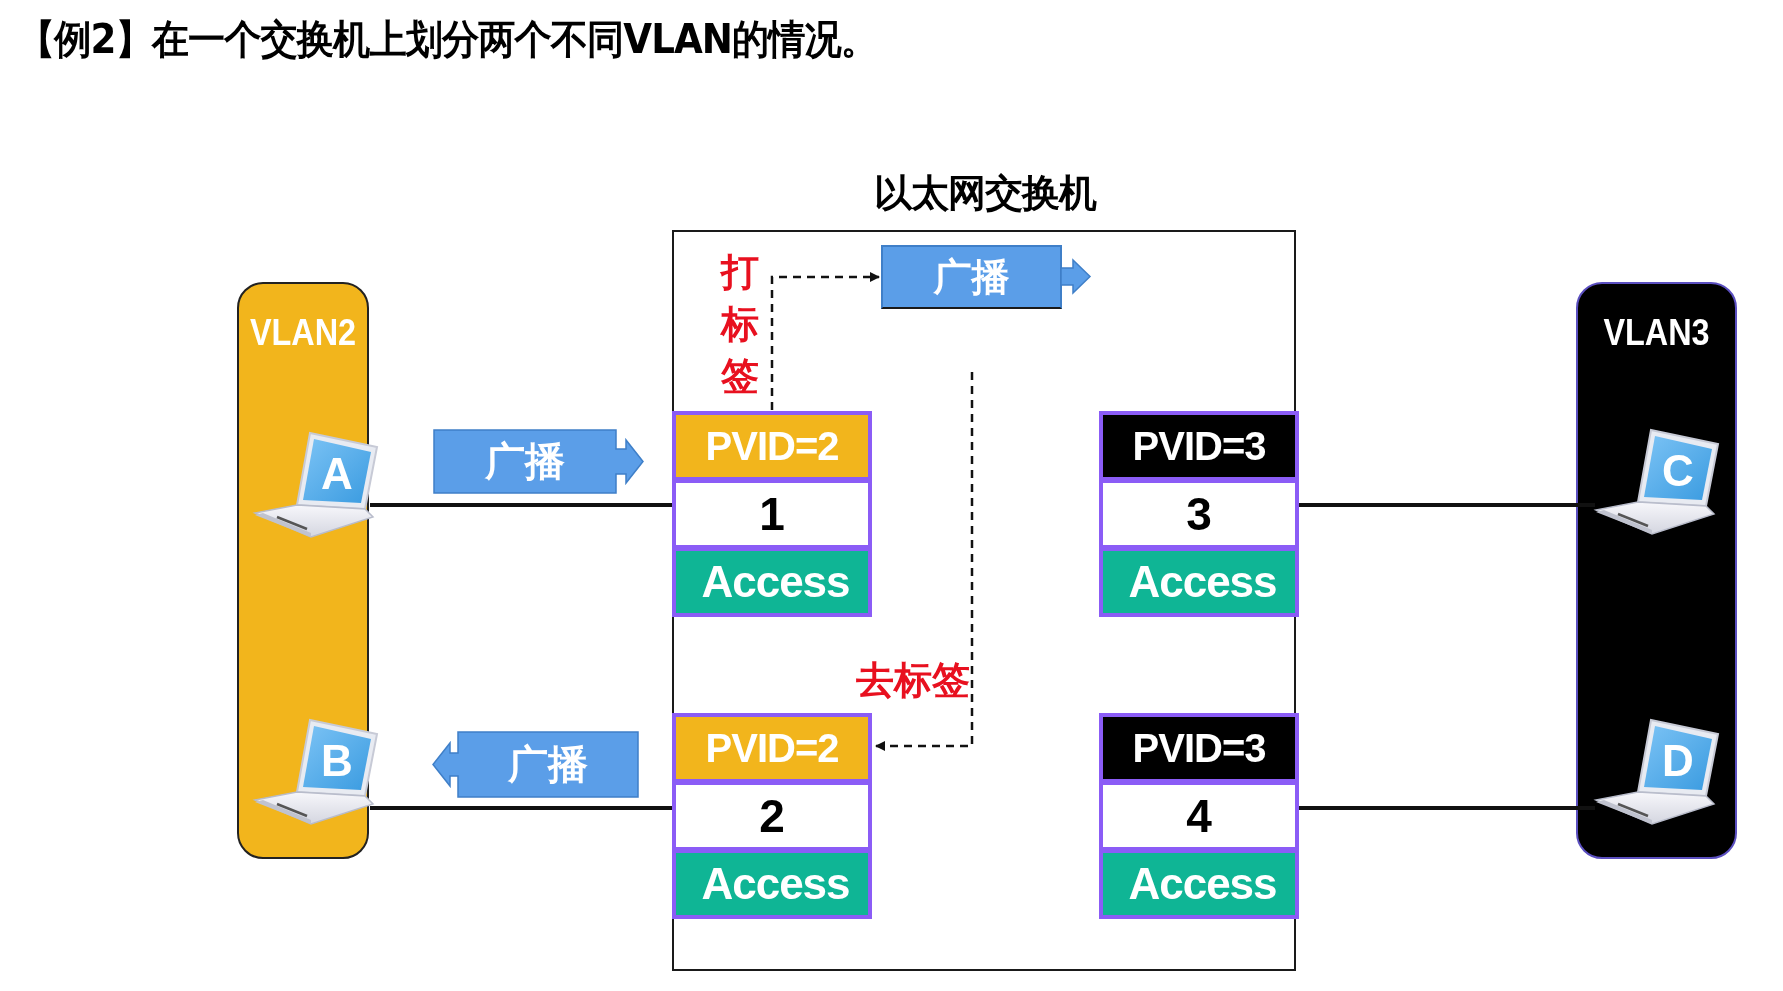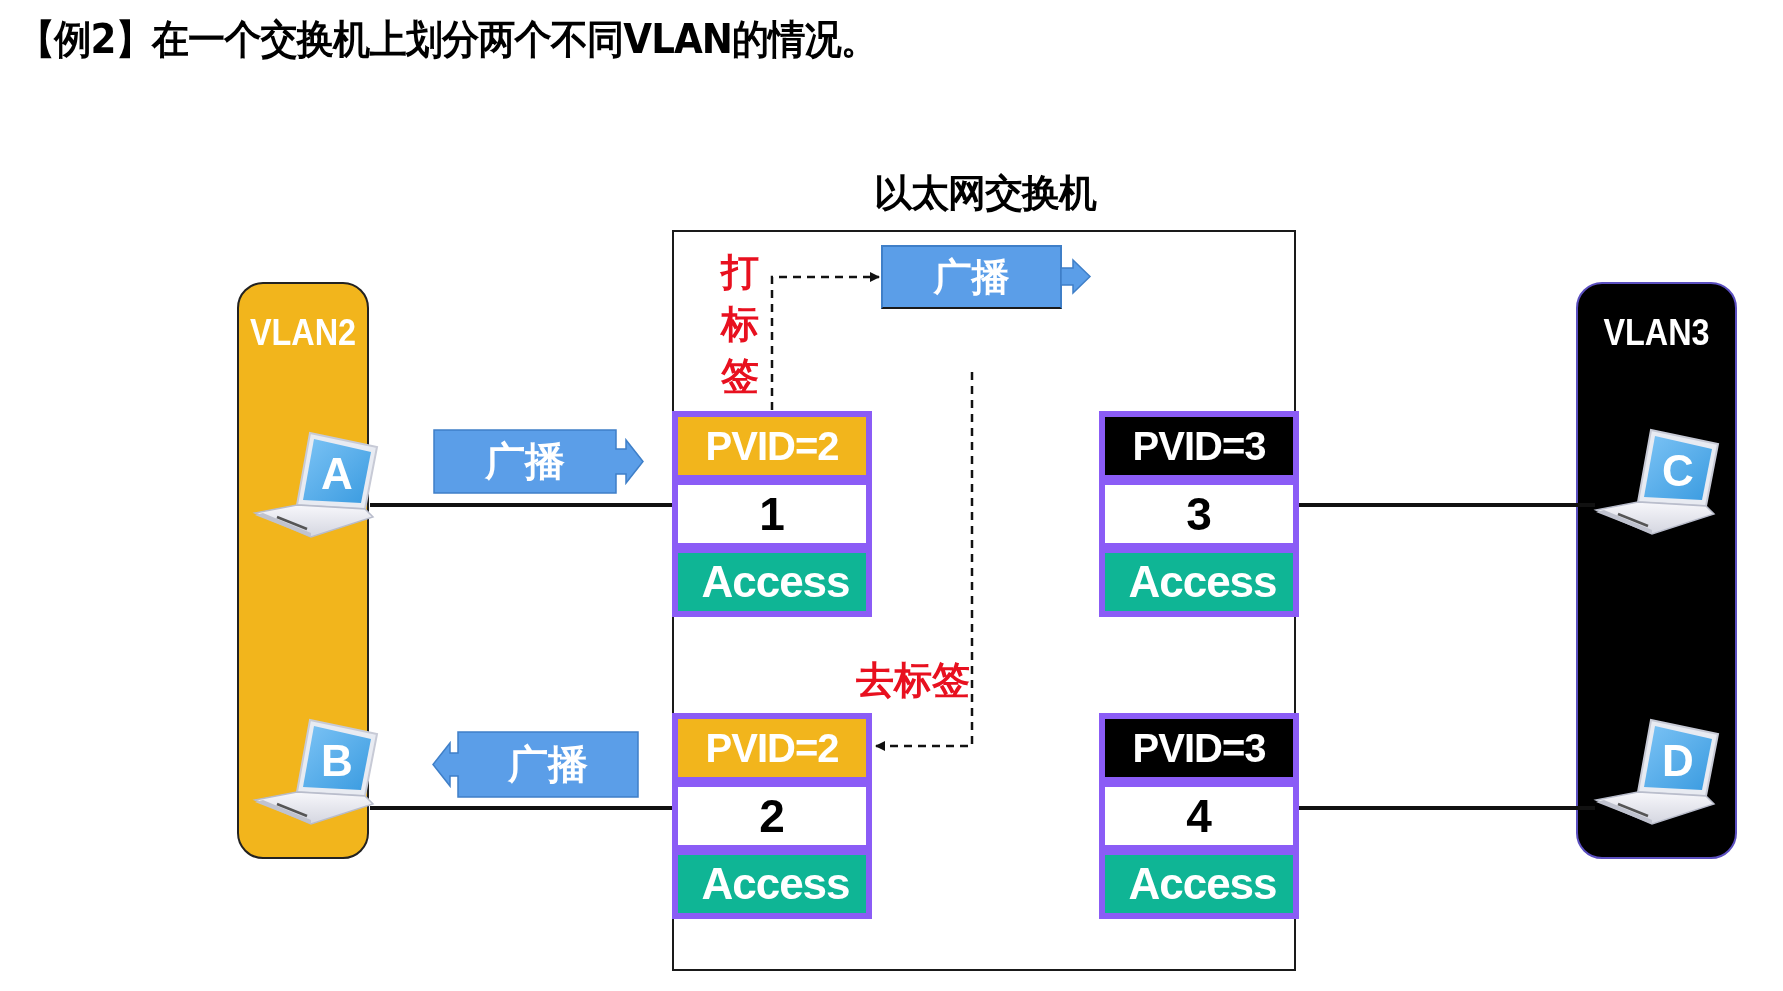"PVID=2" .port .cell { border: 6px solid #8b5cf6 -> 4px solid #8b5cf6 }
